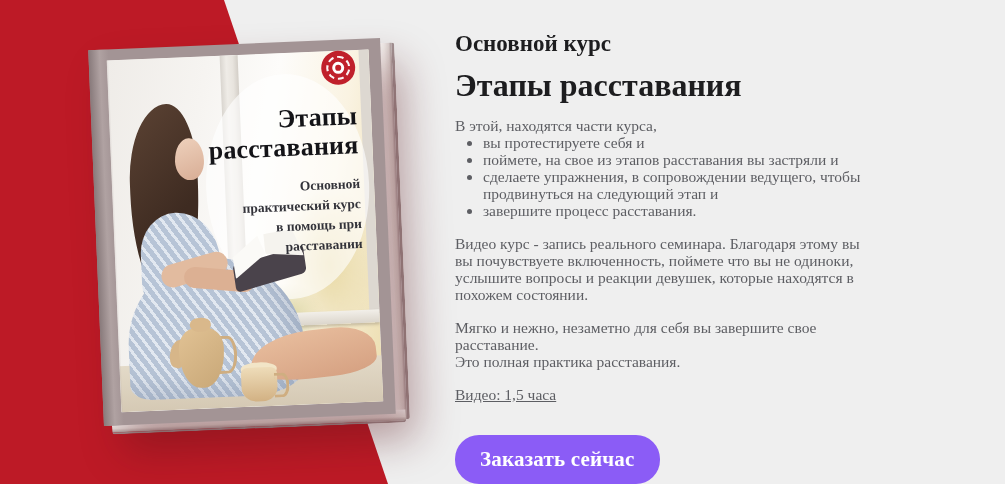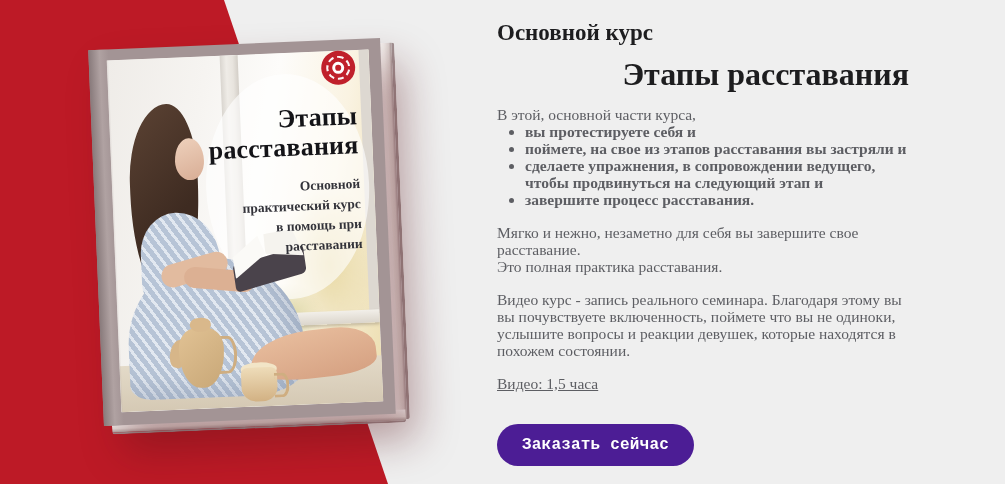"Основной курс" .content { margin-left: 42px -> none; top: 21px -> 32px }
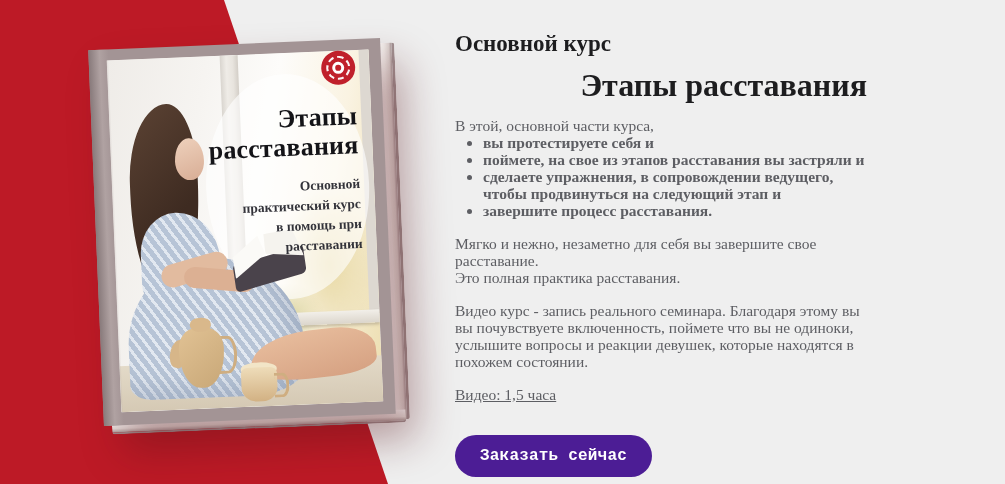"Этапы расставания" .title { text-align: right -> none }
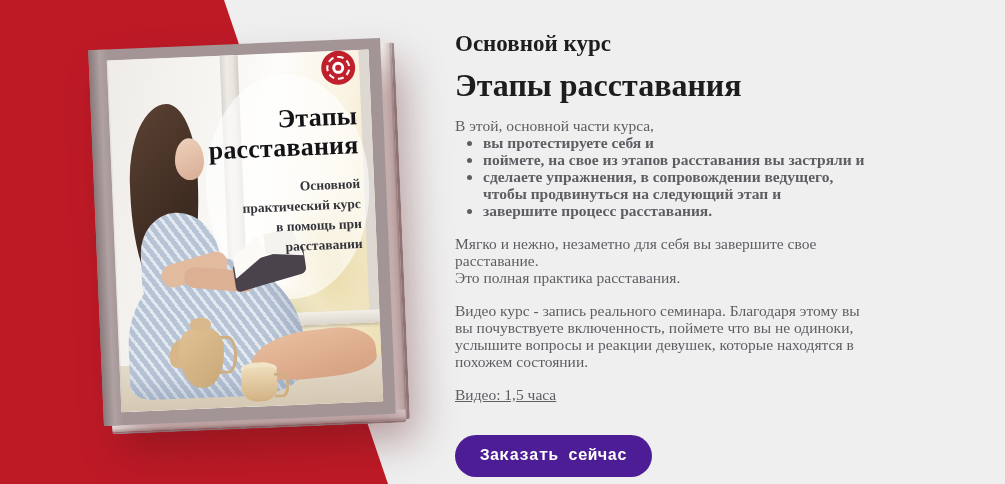"В этой, основной части курса," div.intro { text: основной -> находятся }
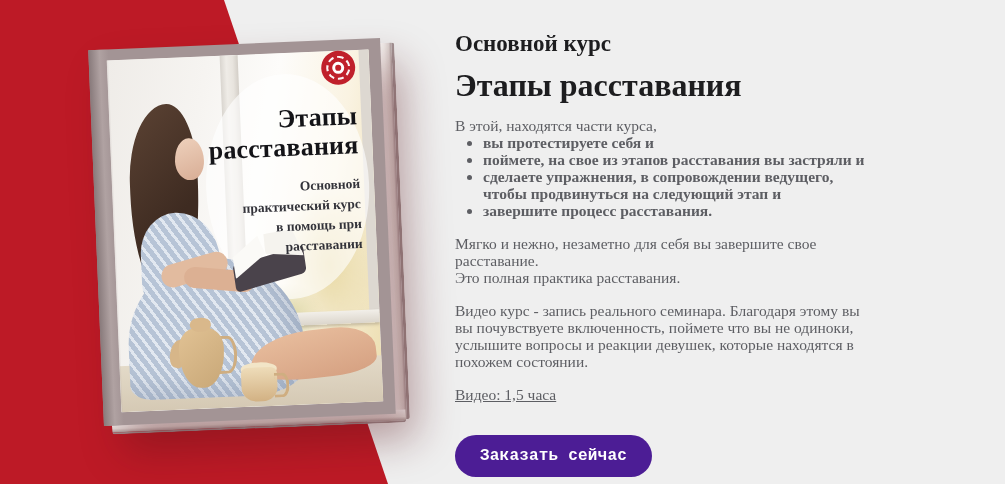"вы протестируете себя и" .benefits li { font-weight: bold -> none }
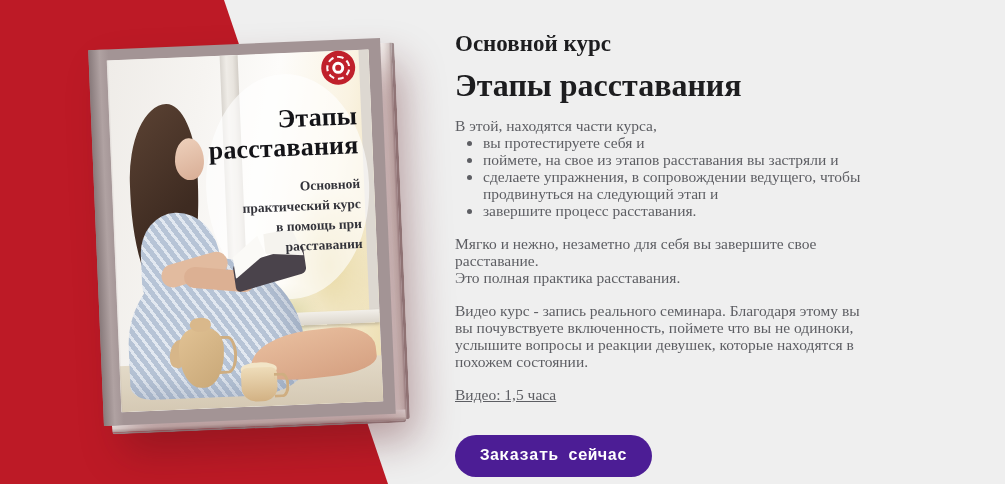"Мягко и нежно, незаметно для" p.para { order: before "Видео курс - запись реального" -> after "Видео курс - запись реального" }
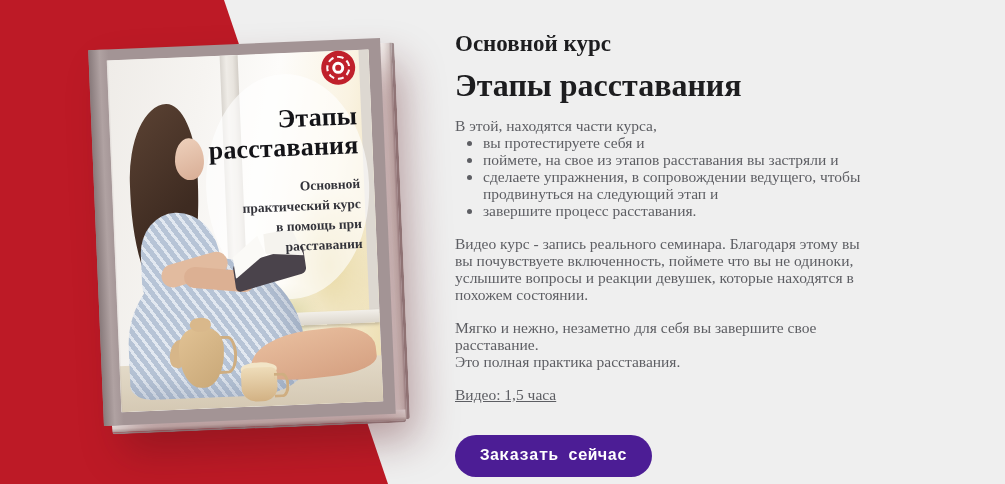"Заказать сейчас" .cta { background: #4c1d95 -> #8b5cf6; font-family: Liberation Mono, monospace -> Liberation Serif, serif; font-size: 16px -> 21px }
